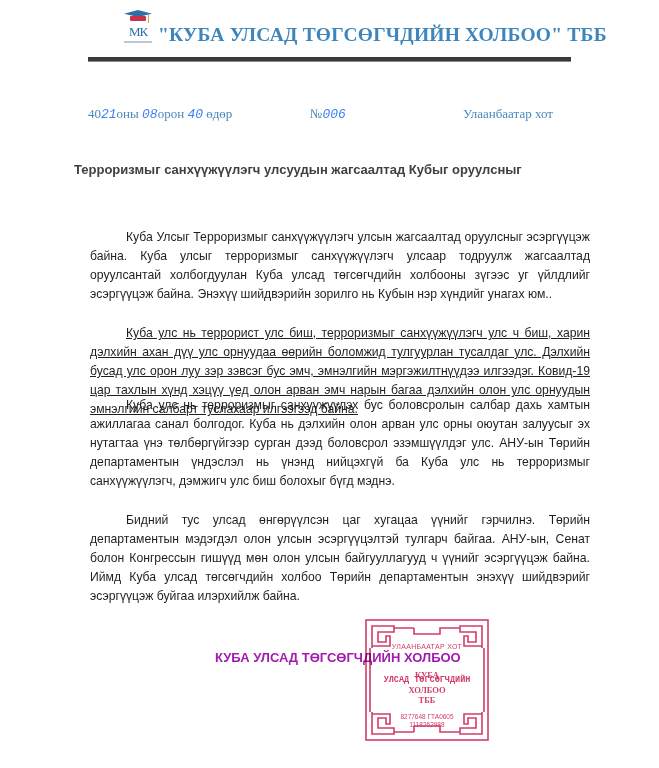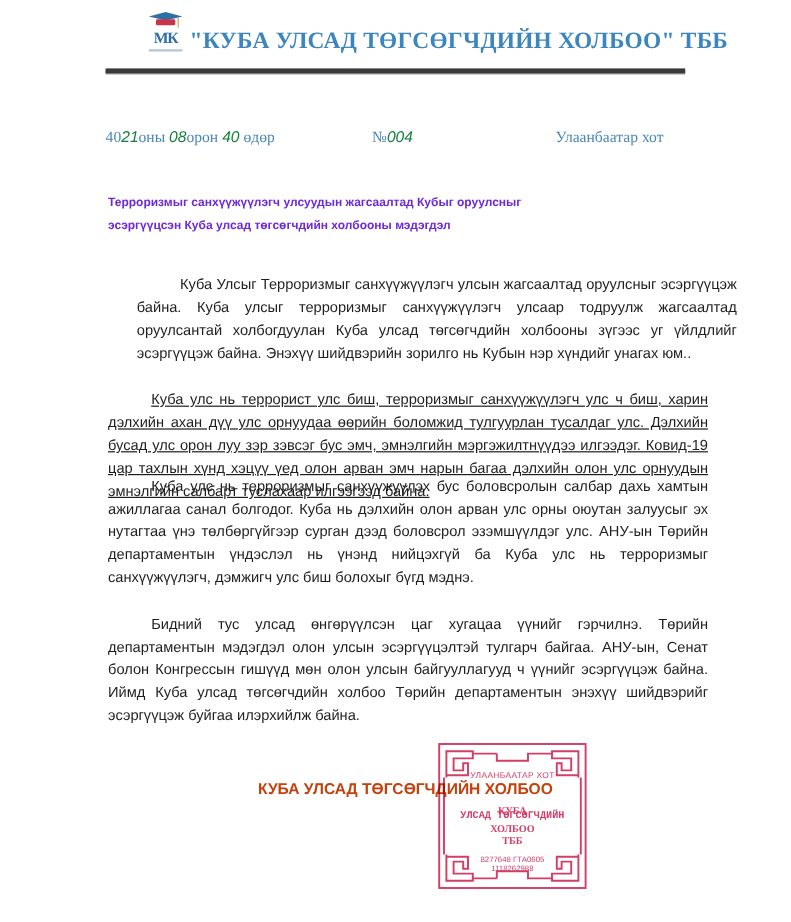"МК" .logo-mk { font-weight: bold -> none }
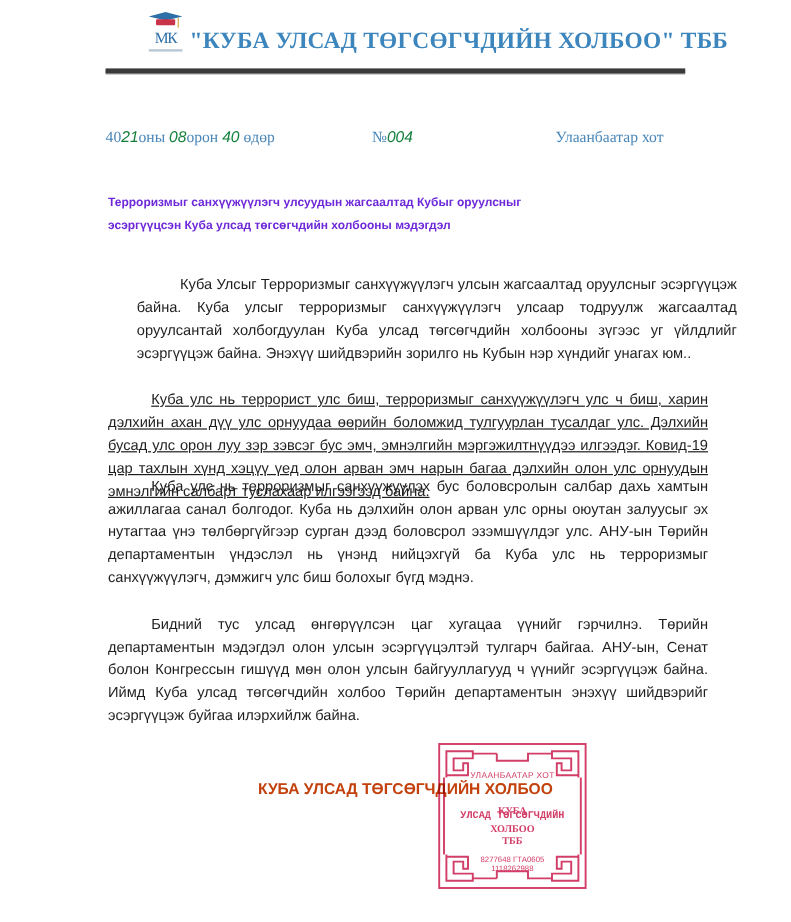"21" .hand { color: #15803d -> #3b82f6; font-family: Liberation Sans, sans-serif -> Liberation Mono, monospace }
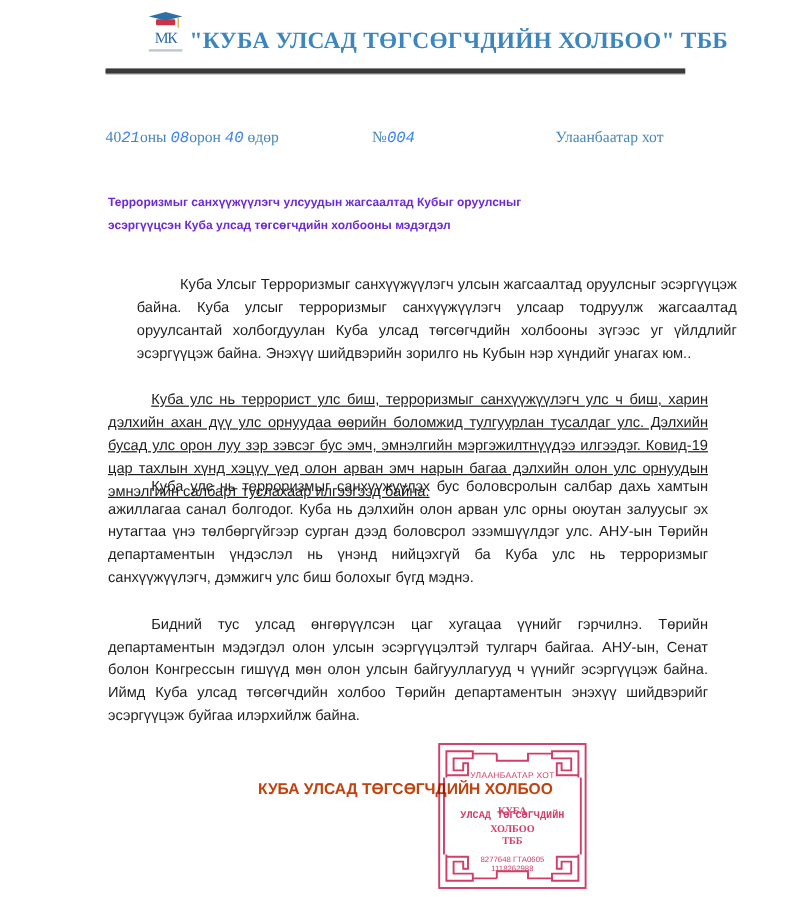"004" span.hand { text: 004 -> 006 }
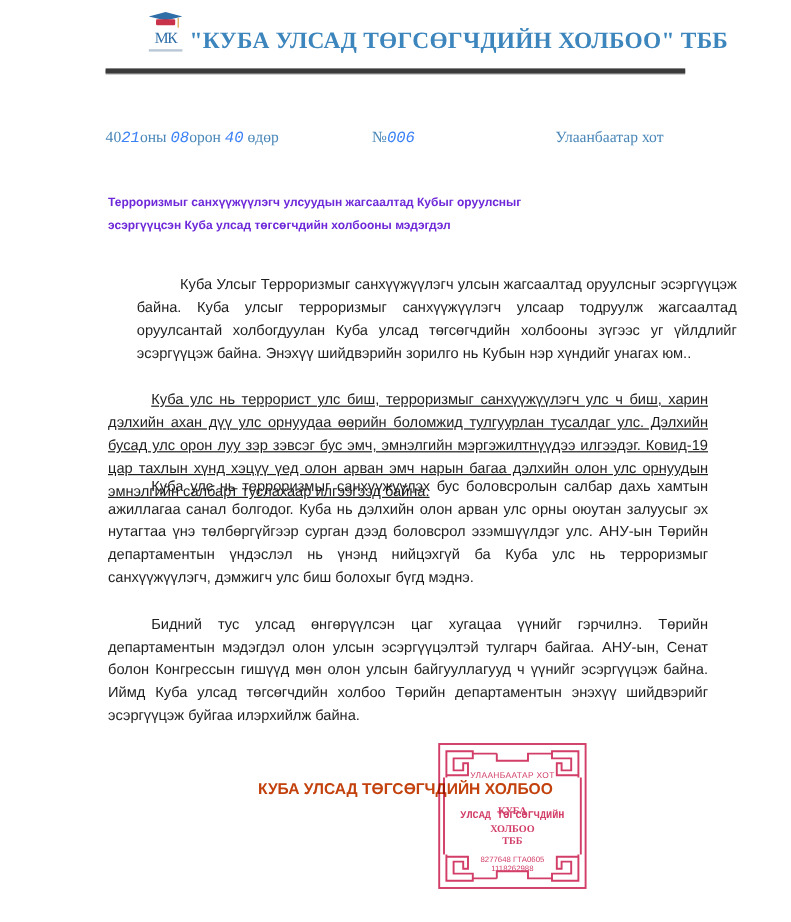"Терроризмыг санхүүжүүлэгч улсуудын" .doc-title { color: #6d28d9 -> #404040; font-size: 10px -> 13px; left: 90px -> 74px }
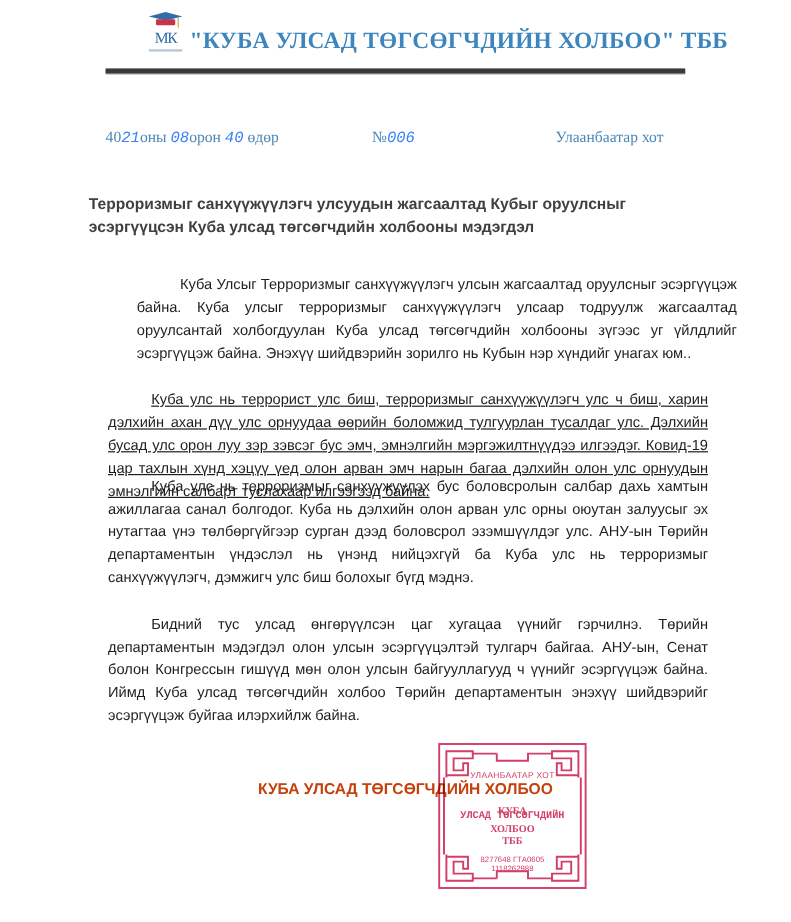"эсэргүүцсэн Куба улсад төгсөгчдийн" div { html: <div>эсэргүүцсэн Куба улсад төгсөгчдийн холбооны мэдэгдэл</div> -> none }
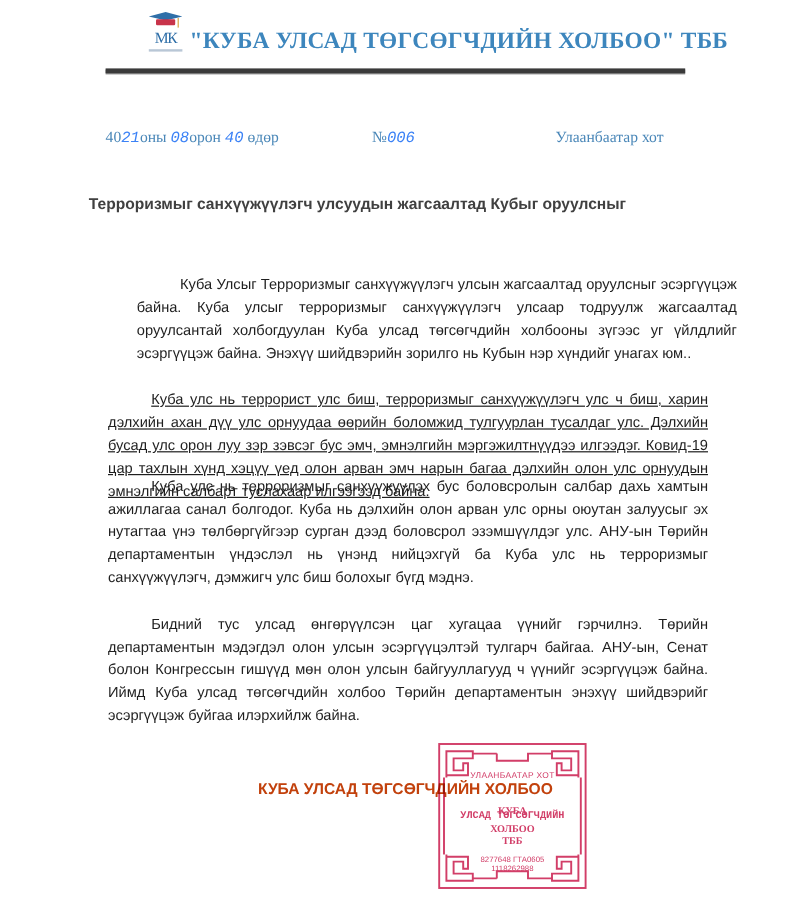"Куба Улсыг Терроризмыг санхүүжүүлэгч" #p1 { margin-left: 24px -> none }
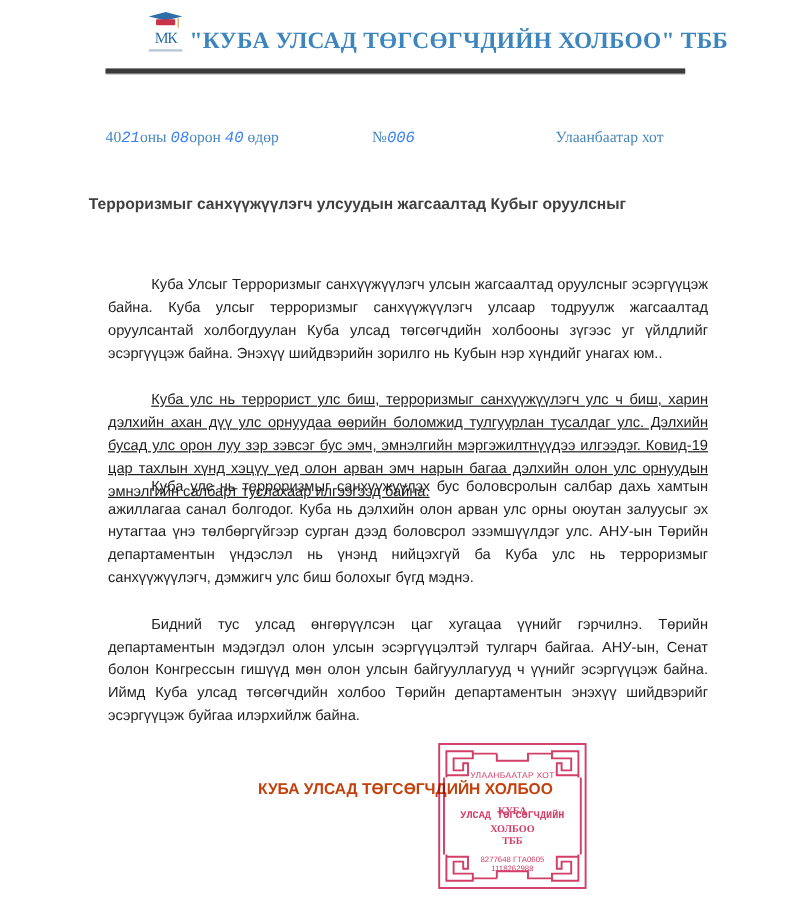"КУБА УЛСАД ТӨГСӨГЧДИЙН ХОЛБОО" .signature { color: #c2410c -> #a21caf }
